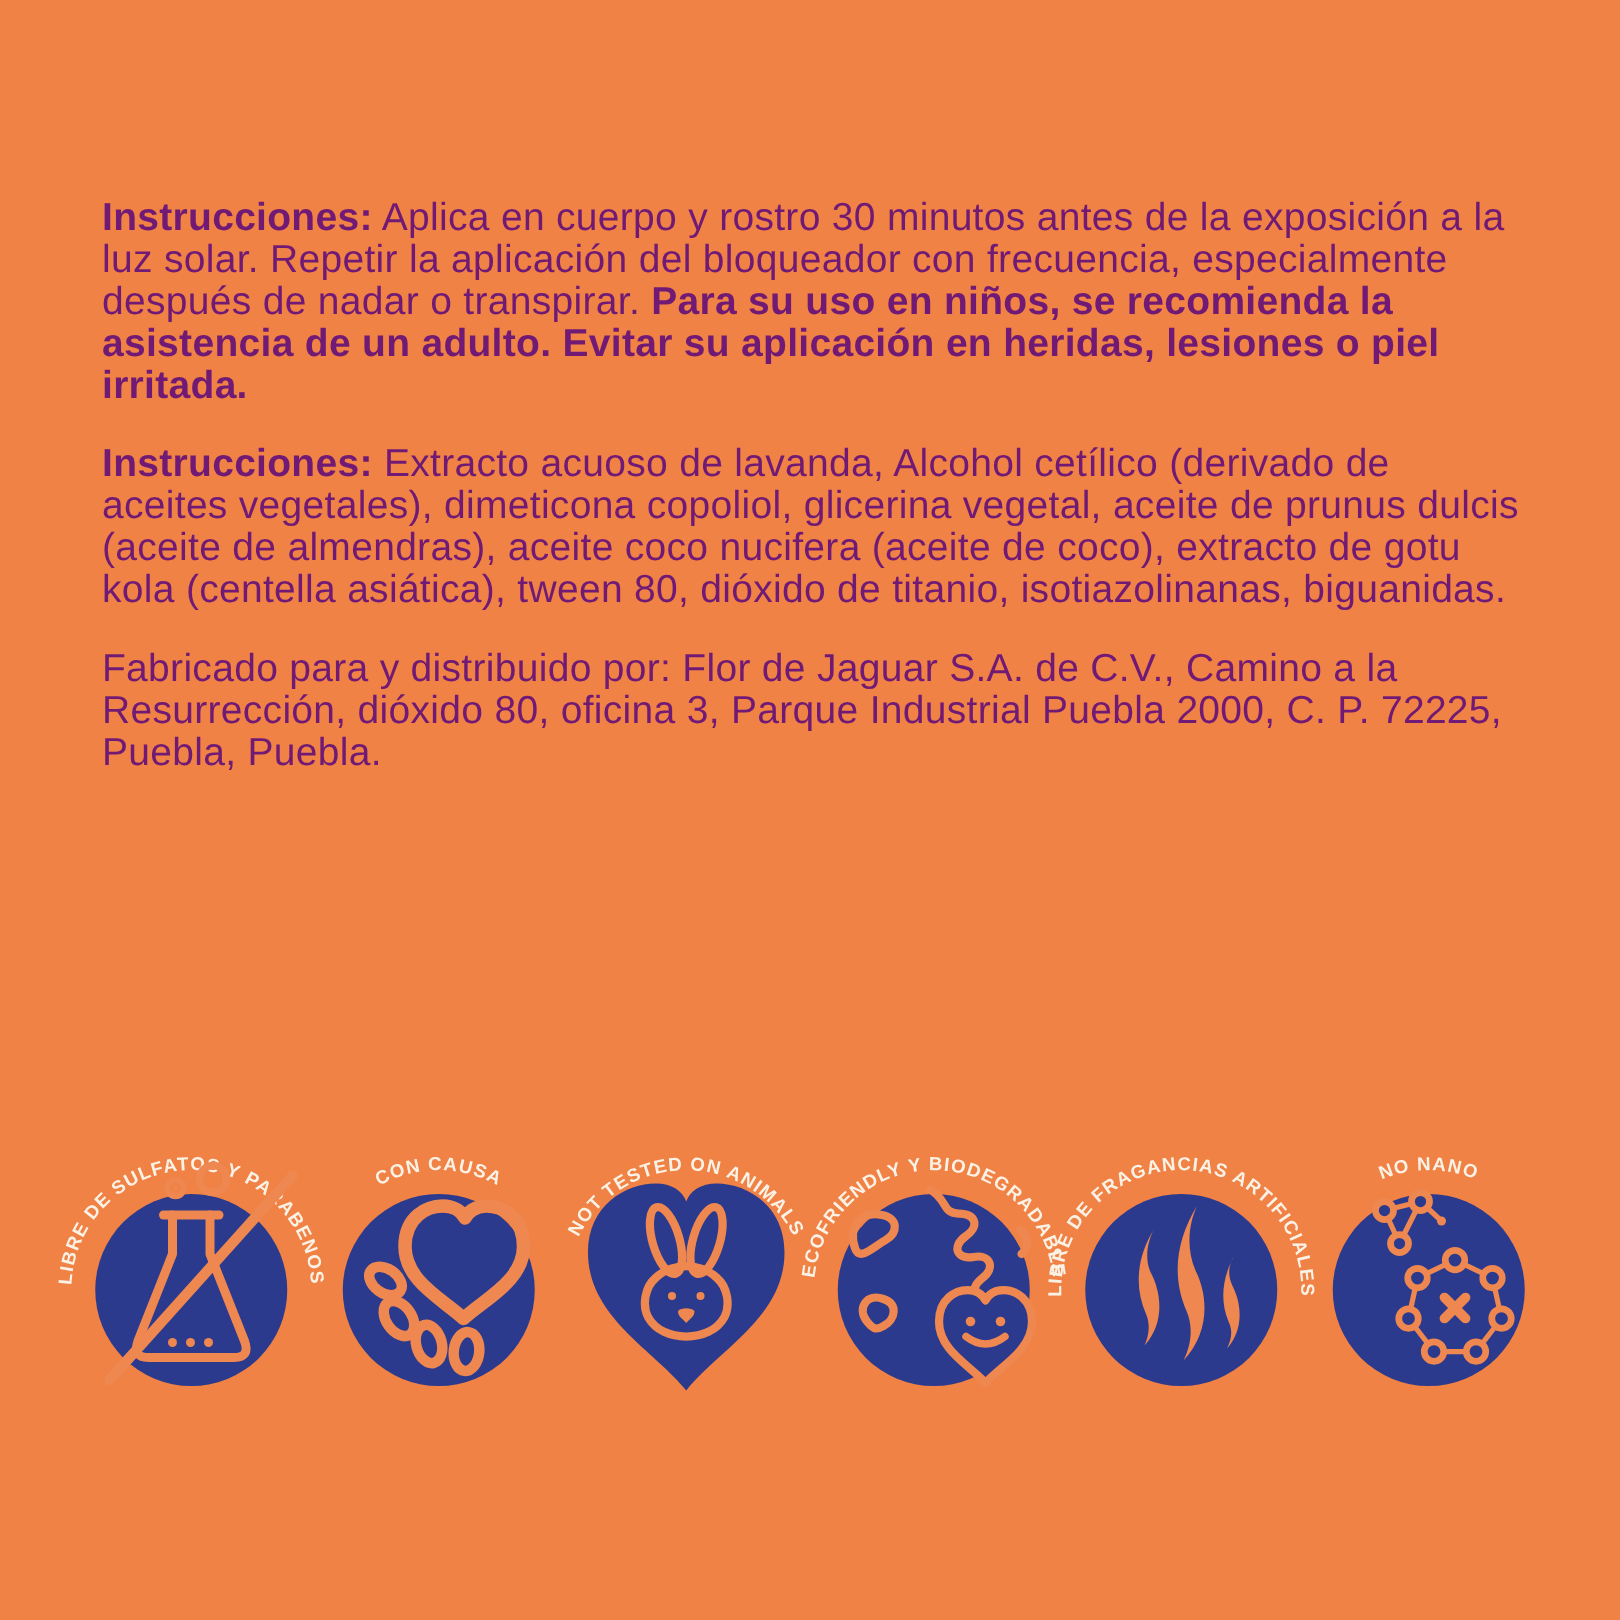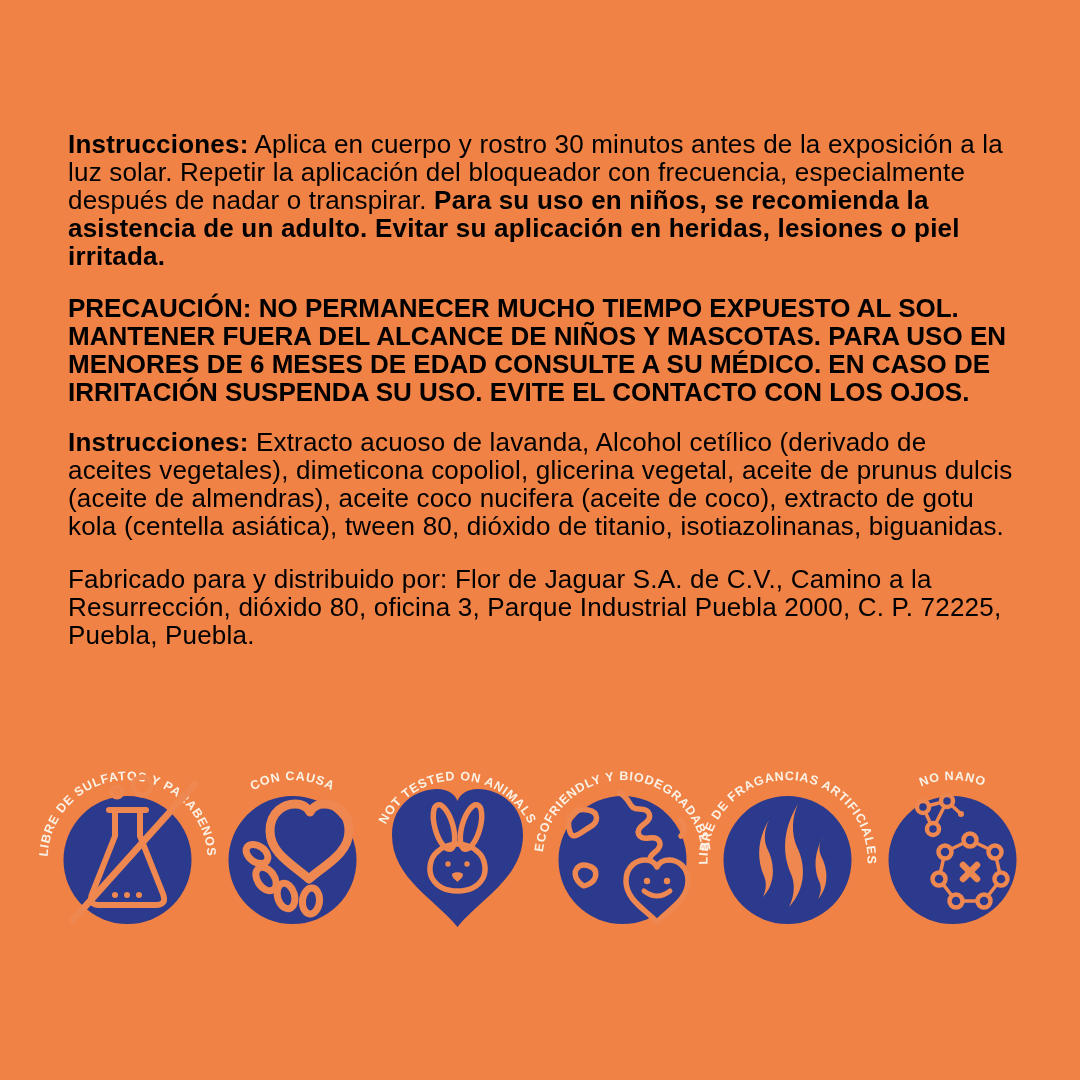"Instrucciones: Aplica en cuerpo y" .label-text { color: #000000 -> #701a75 }
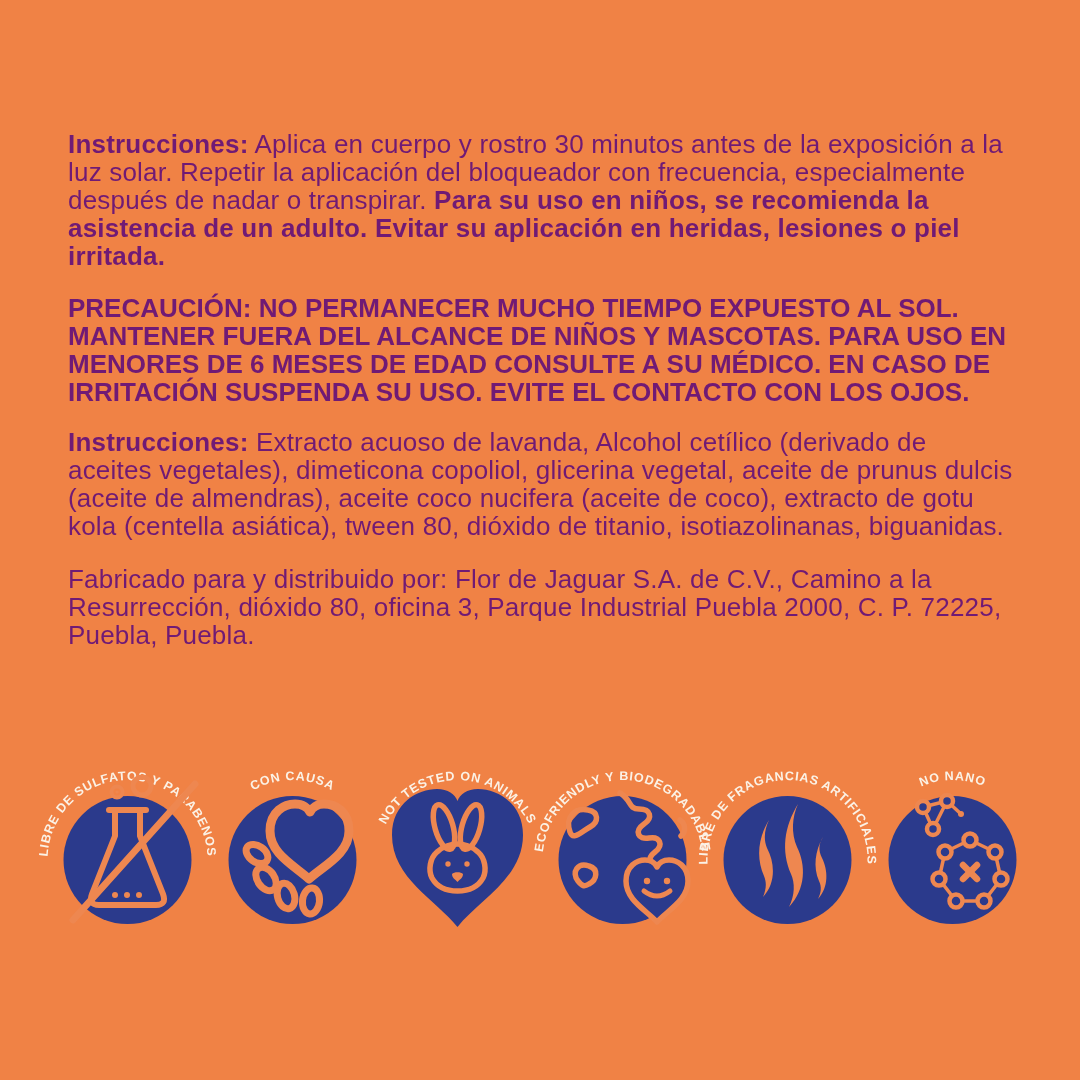"PRECAUCIÓN: NO PERMANECER MUCHO TIEMPO" p.precaution { html: <p>PRECAUCIÓN: NO PERMANECER MUCHO TIEMPO EXPUESTO AL SOL. MANTENER FUERA DEL ALCANCE DE NIÑOS Y MASCOTAS. PARA USO EN MENORES DE 6 MESES DE EDAD CONSULTE A SU MÉDICO. EN CASO DE IRRITACIÓN SUSPENDA SU USO. EVITE EL CONTACTO CON LOS OJOS.</p> -> none }
